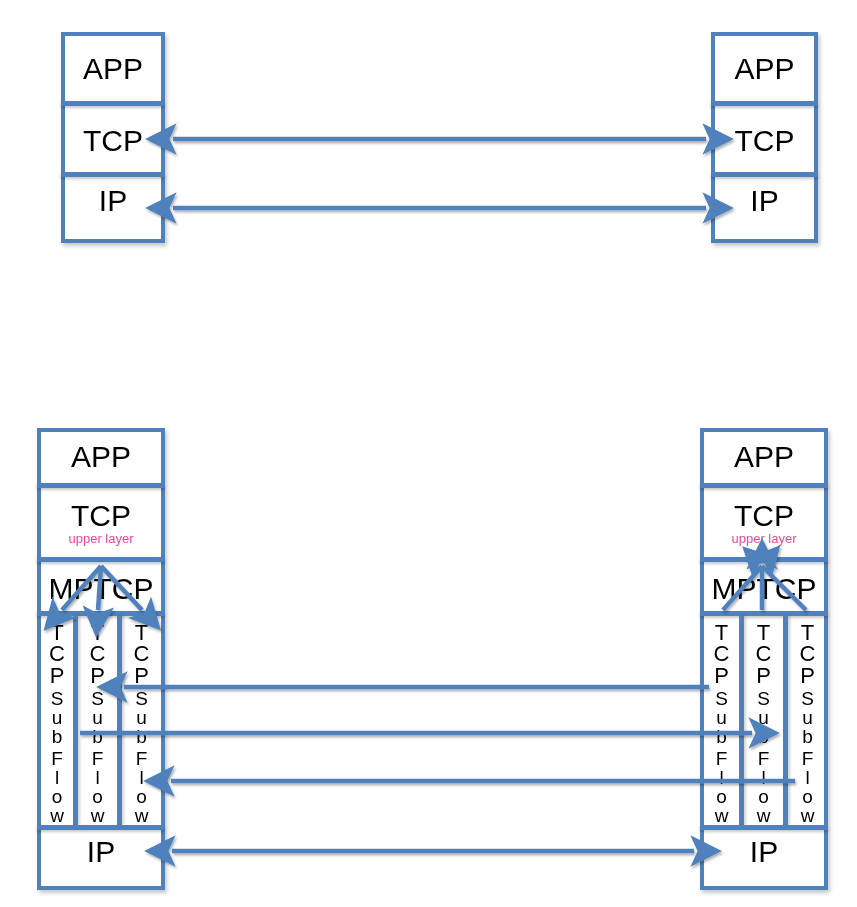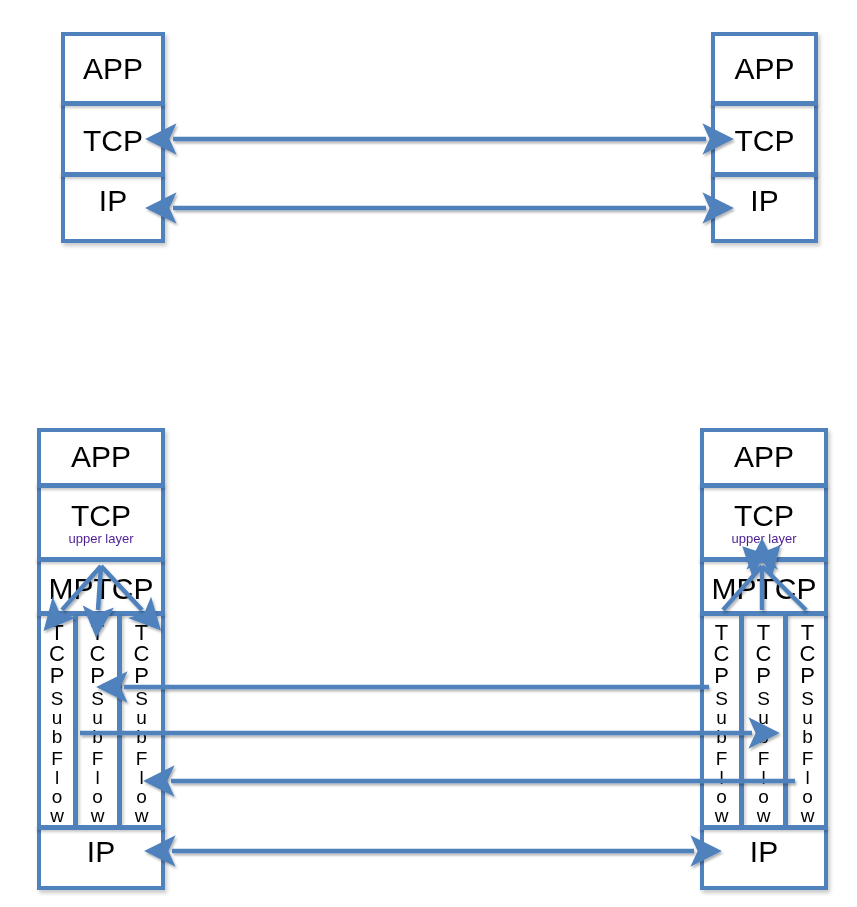"upper layer" .lbl-sub { color: #4c1d95 -> #ec4899 }
